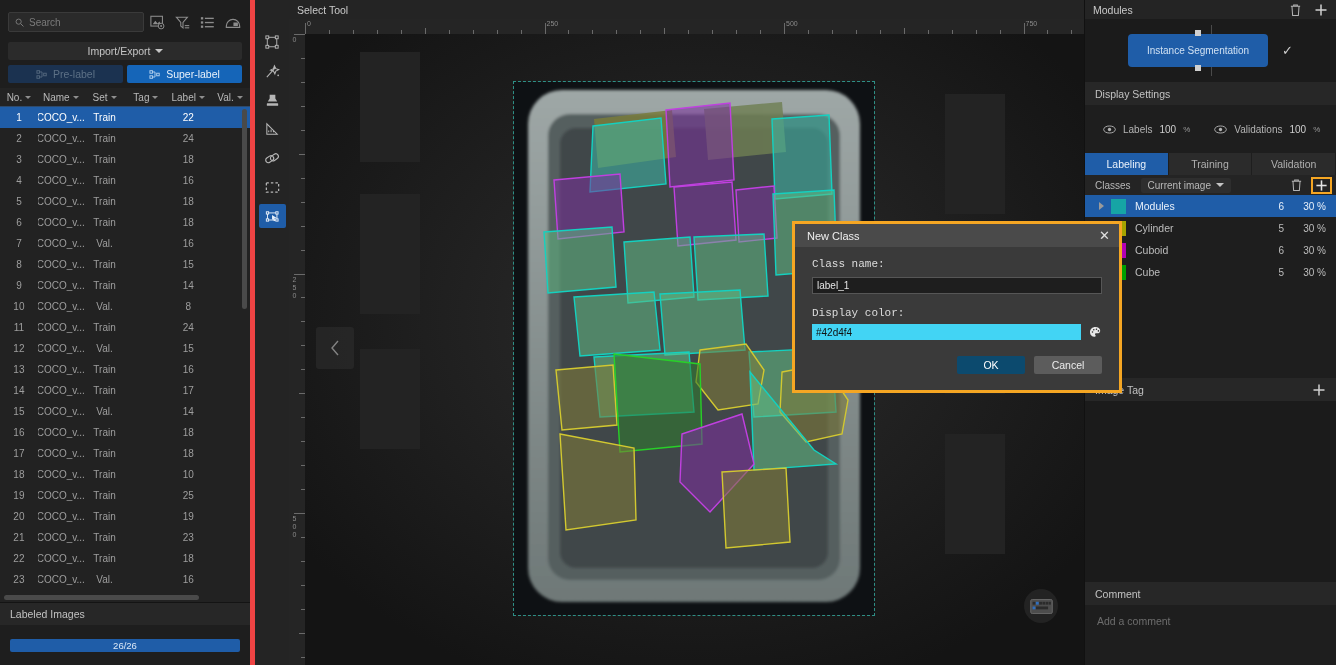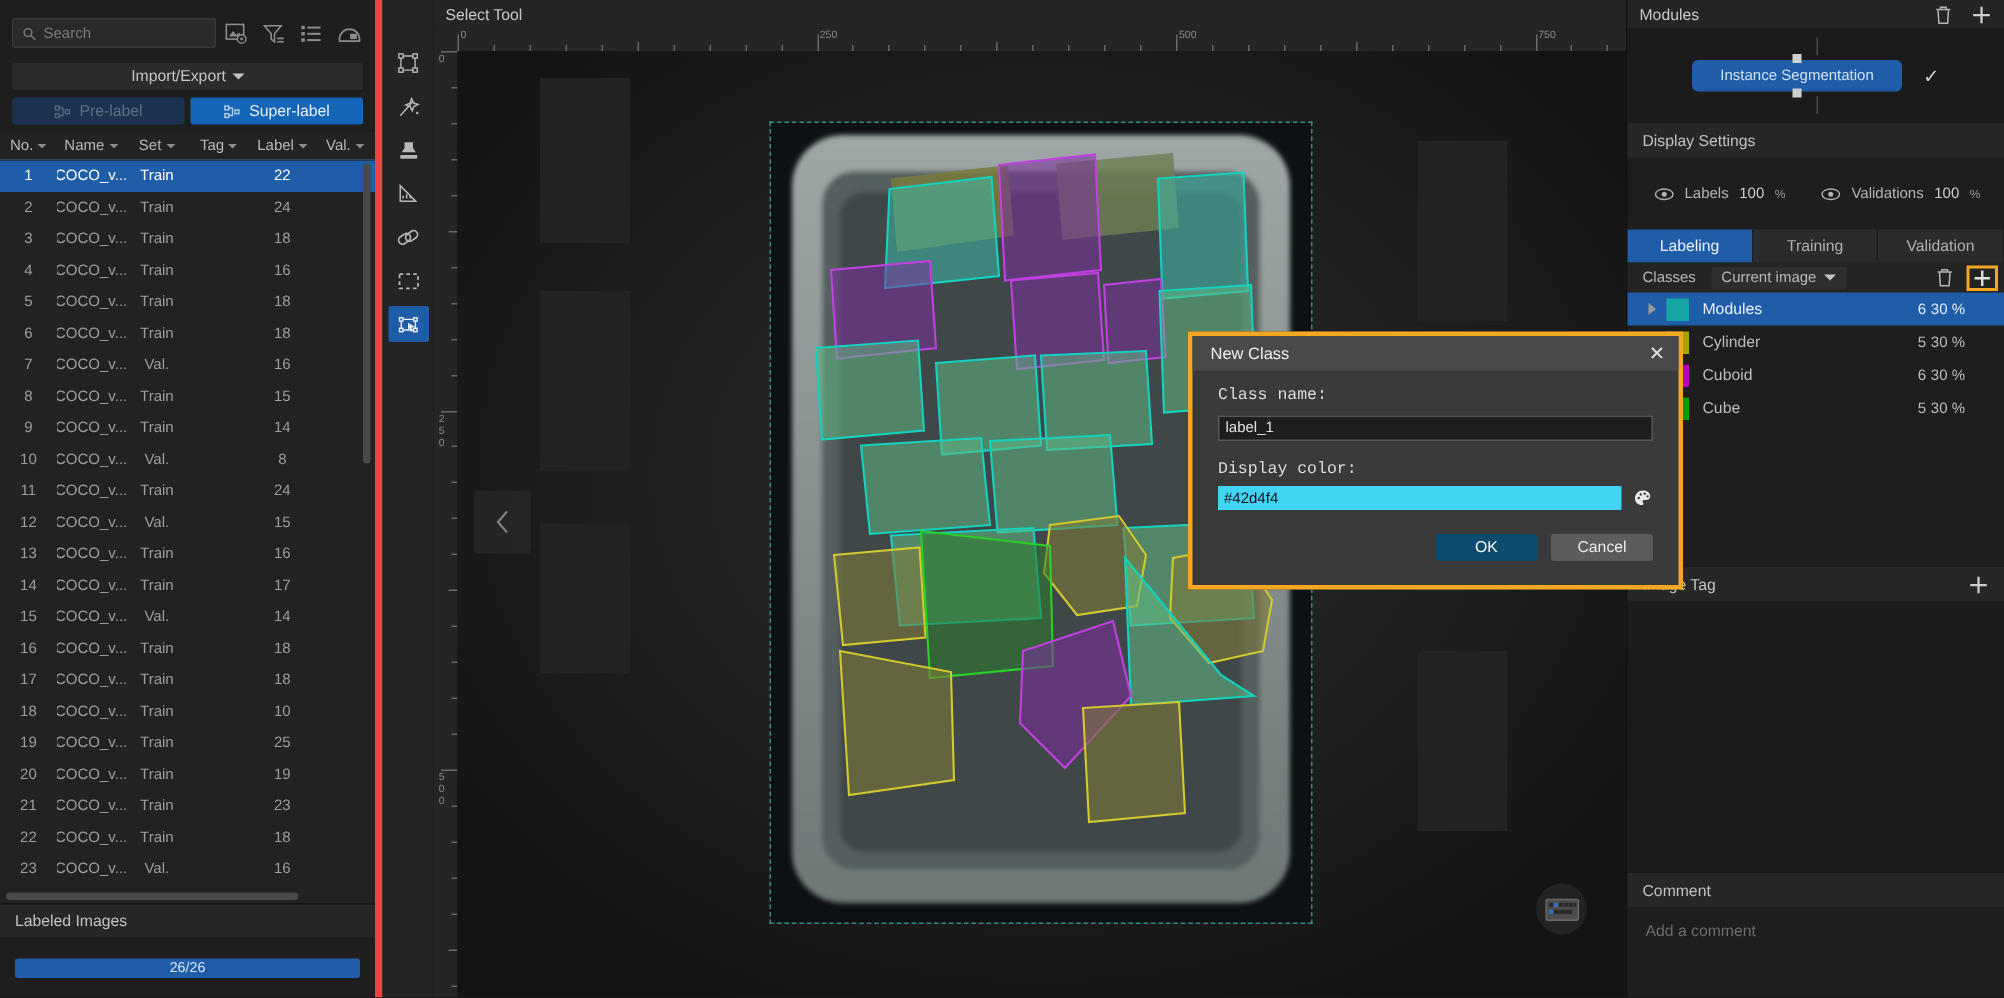"Instance Segmentation" .mod-node { height: 21px -> 33px }
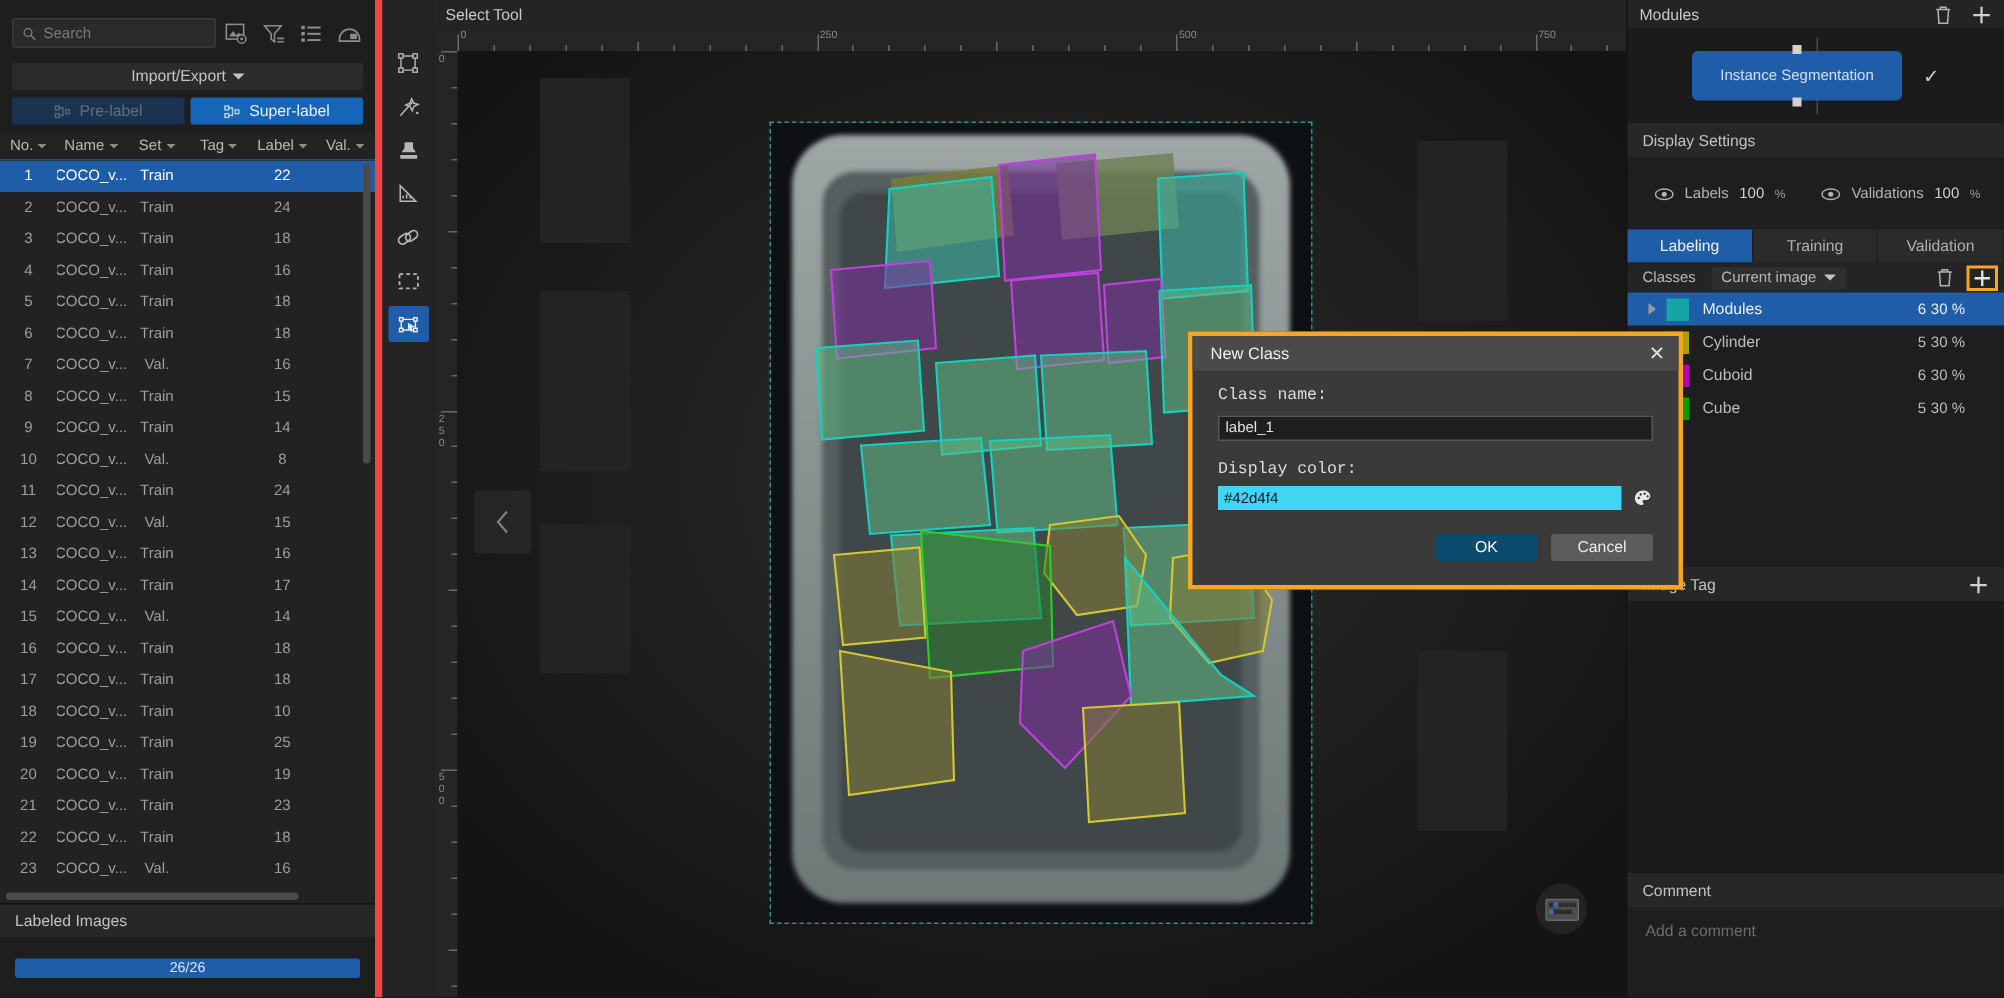"30 %" .cls-pct { padding-right: 26px -> 10px }
